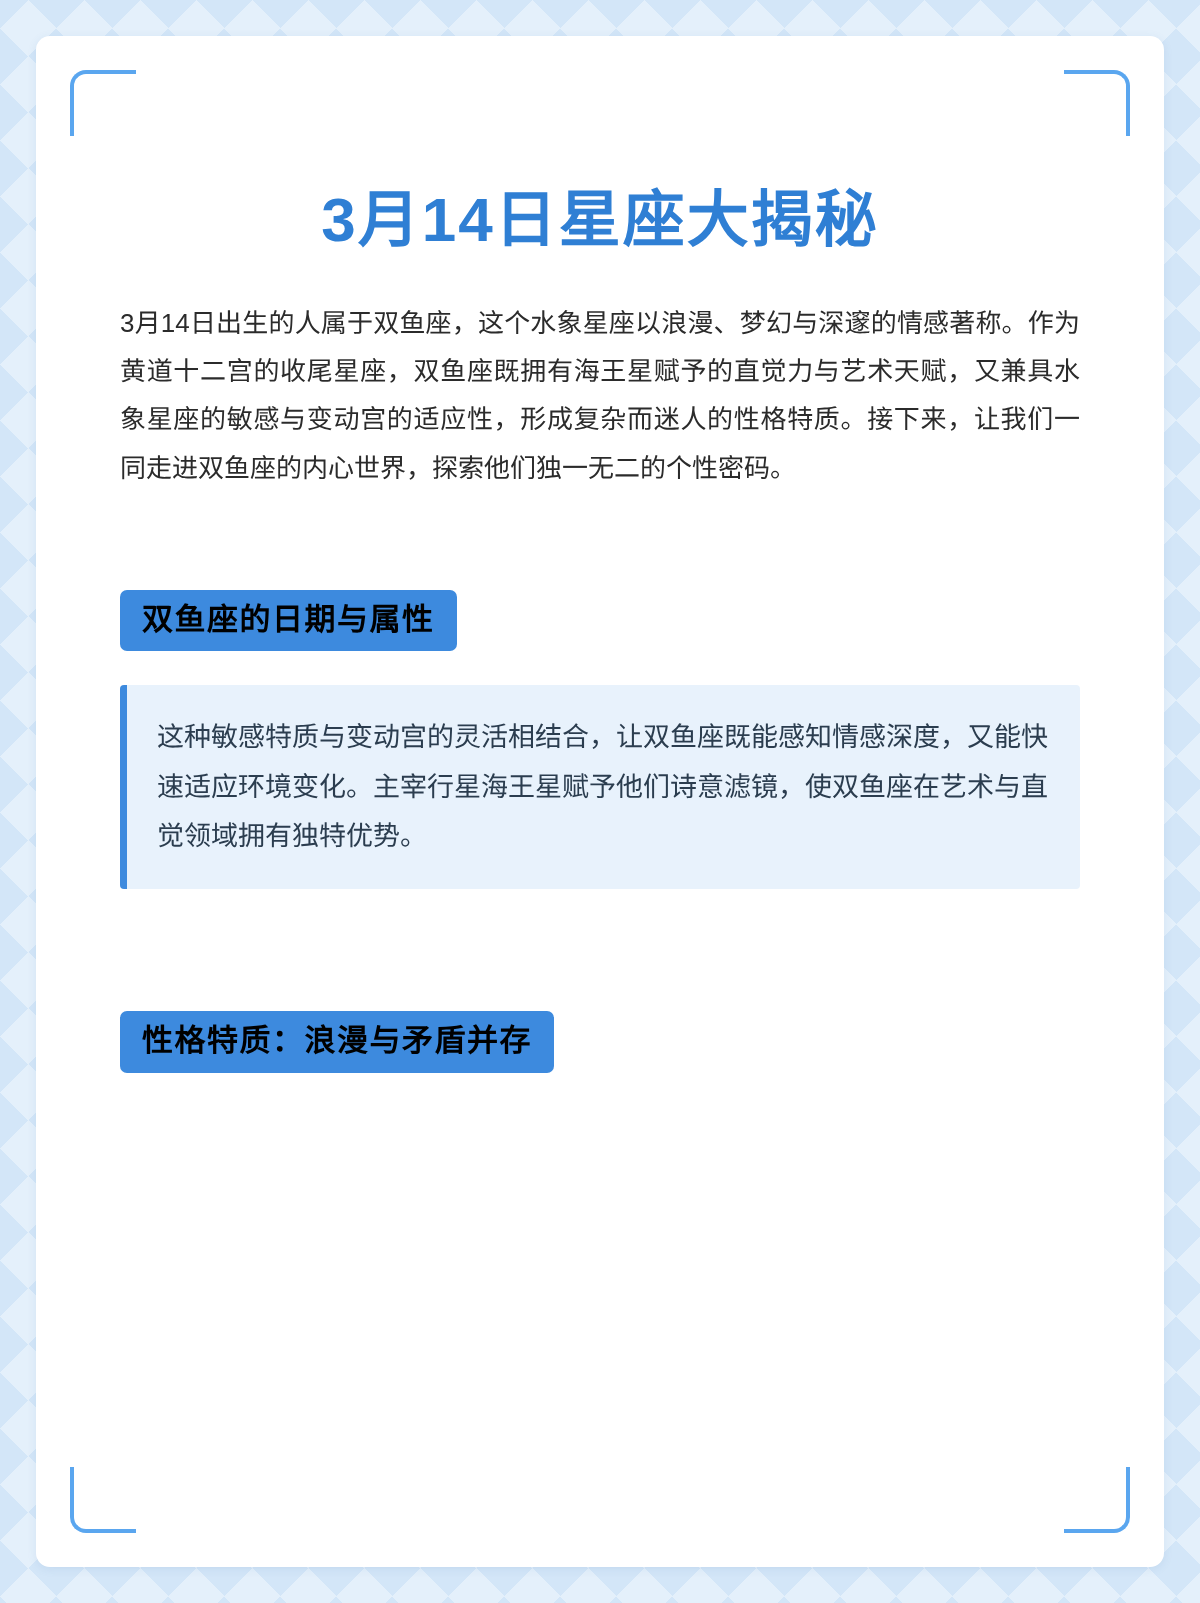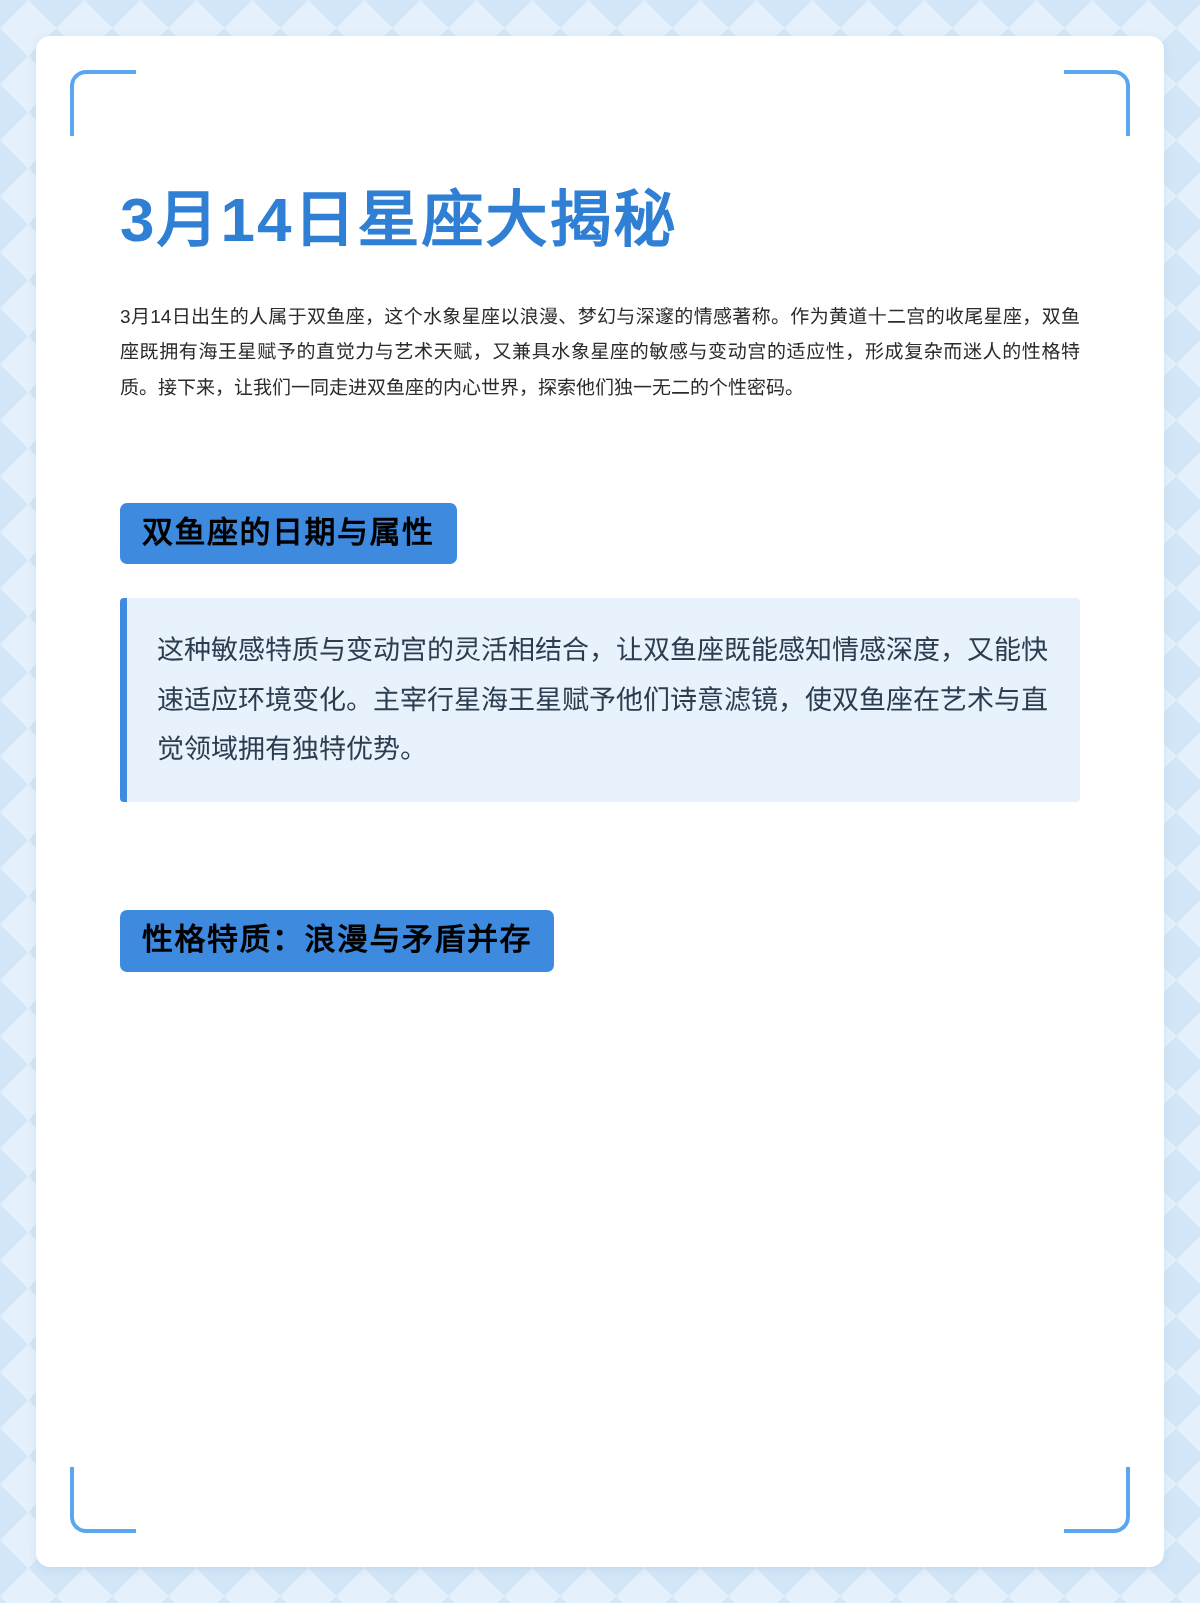"3月14日星座大揭秘" .title { text-align: none -> center }
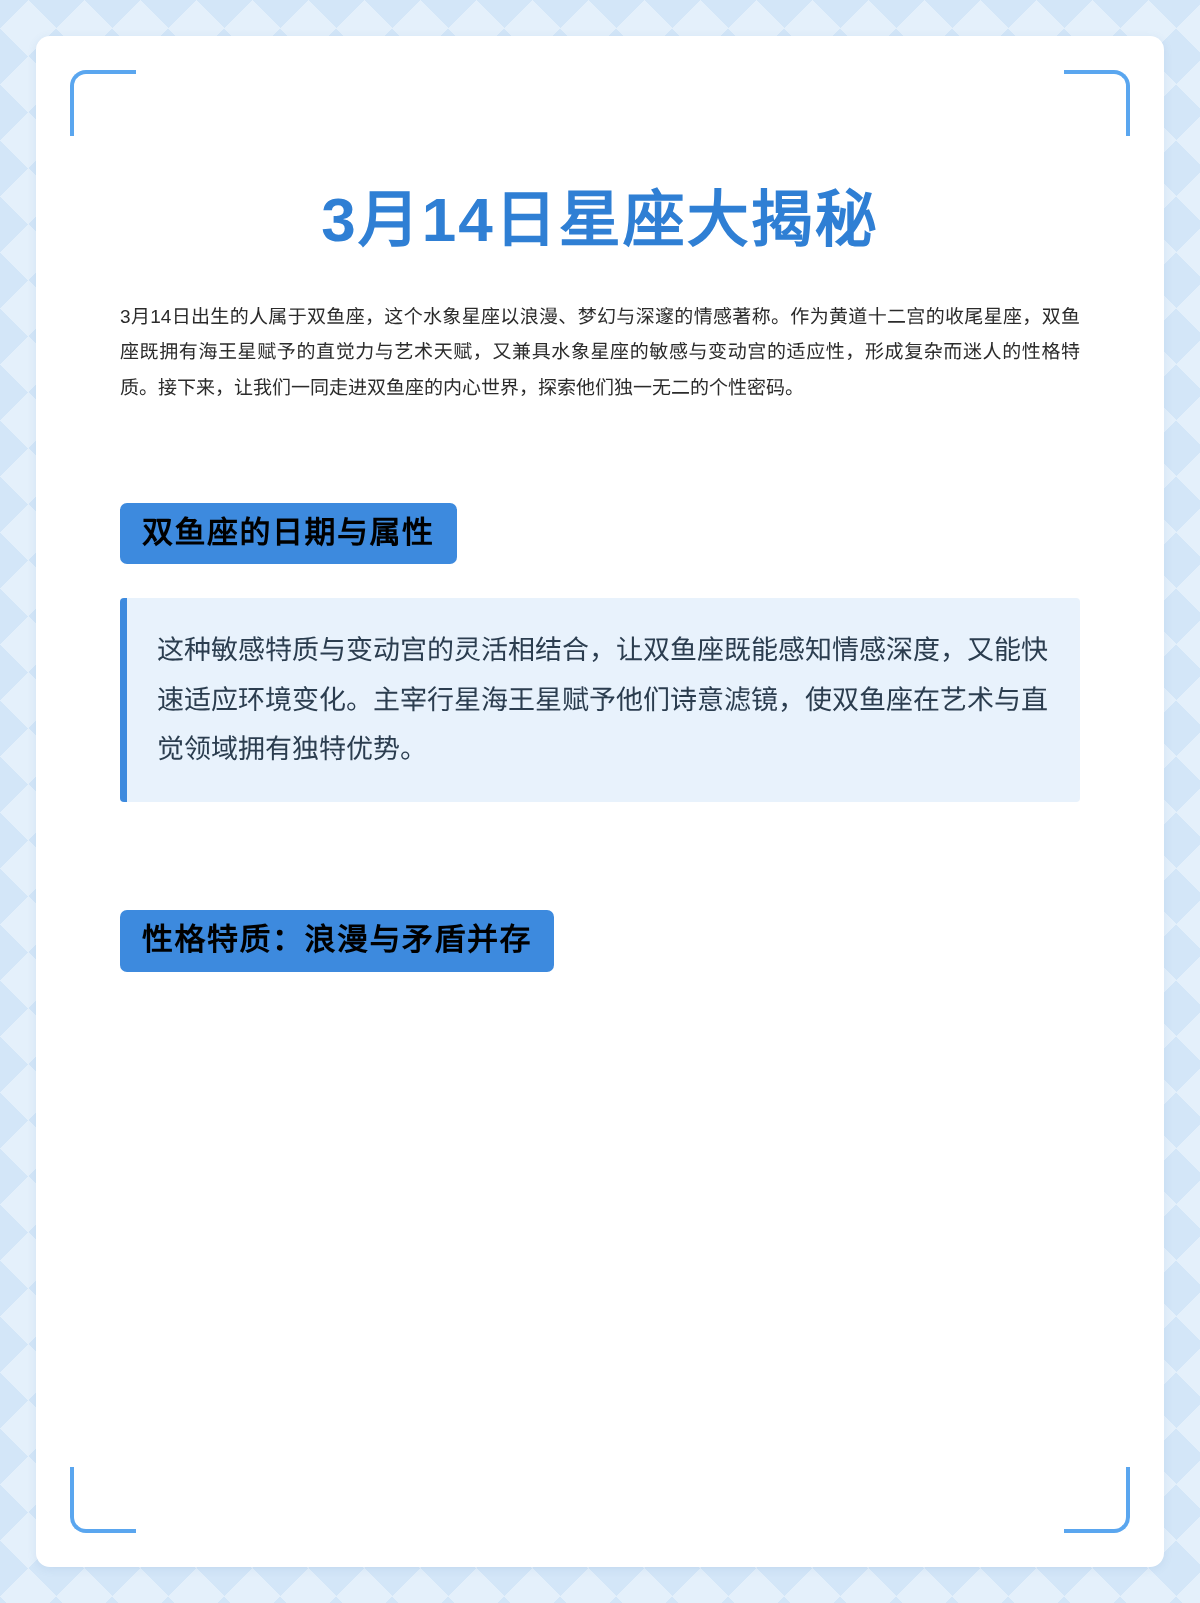"3月14日出生的人属于双鱼座，这个水象星座以浪漫、梦幻与深邃的情感著称。作为黄道" .para { font-size: 19px -> 26px }
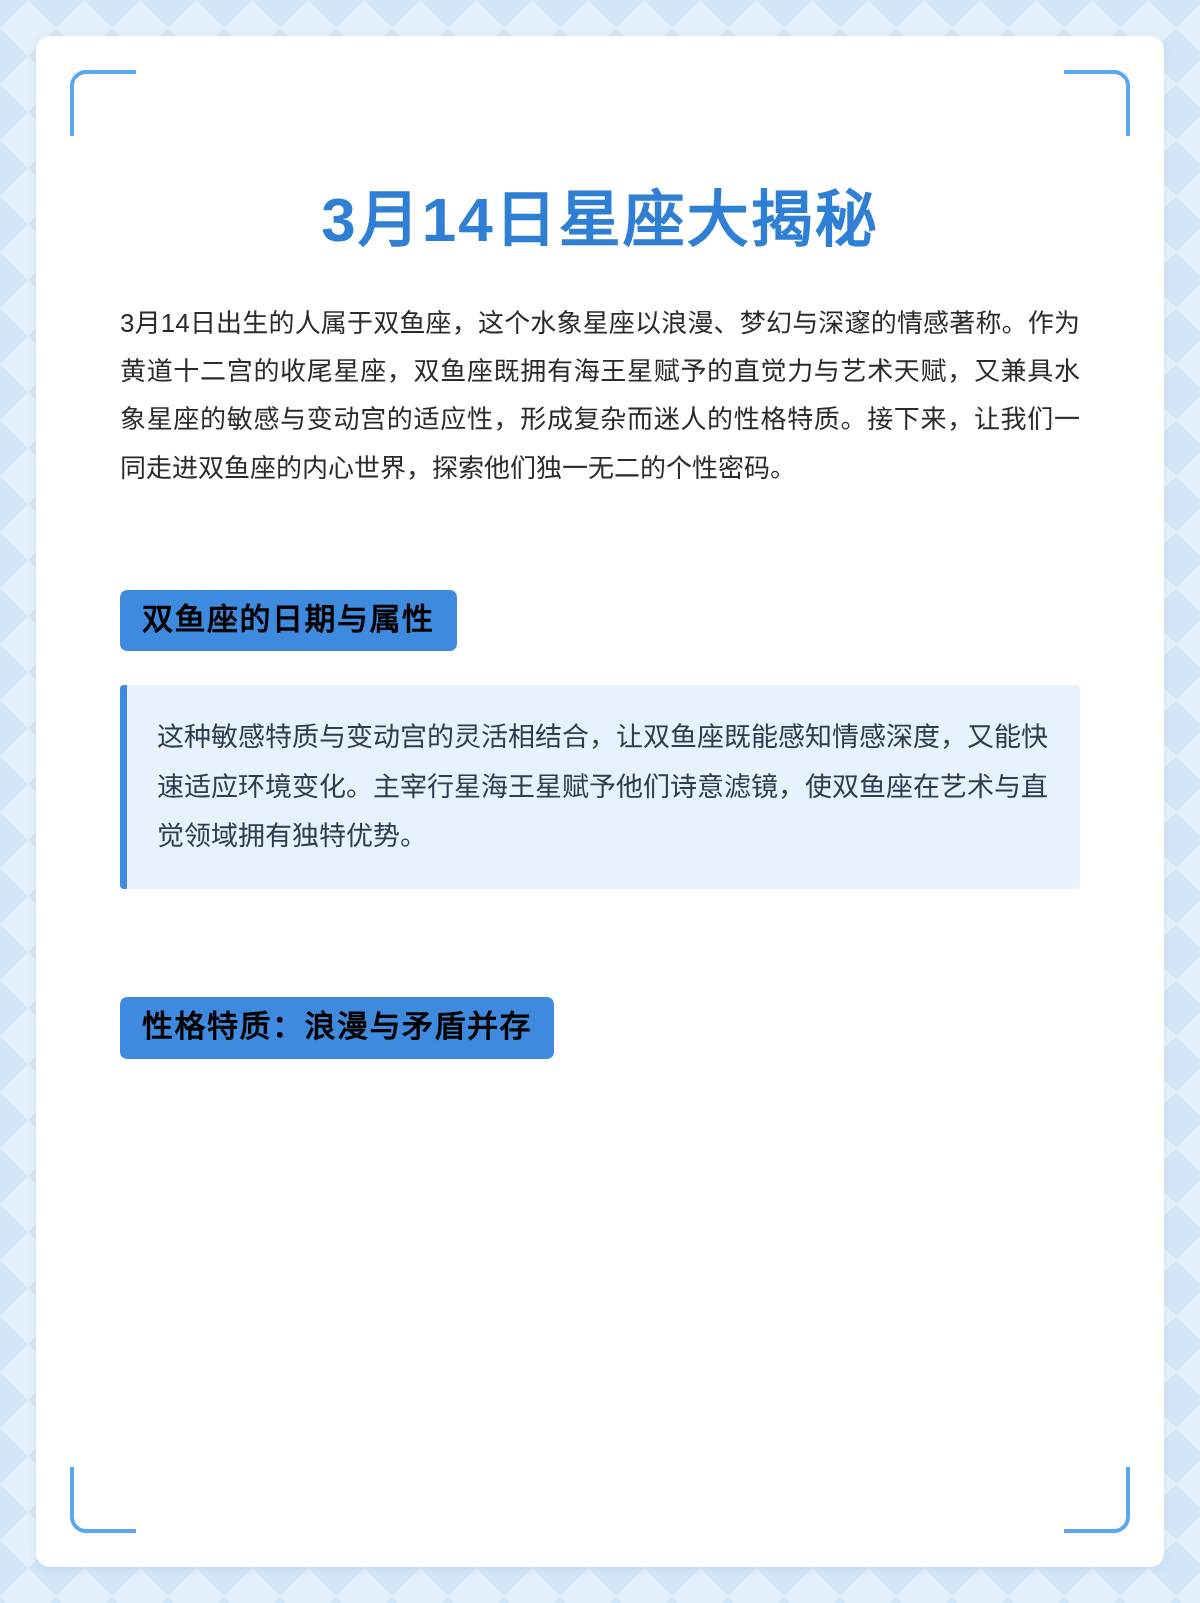"这种敏感特质与变动宫的灵活相结合，让双鱼座既能感知情感深度，又能快速适应环境变化" .quote { margin: 34px 0 30px 0 -> 34px 0 44px 0 }
